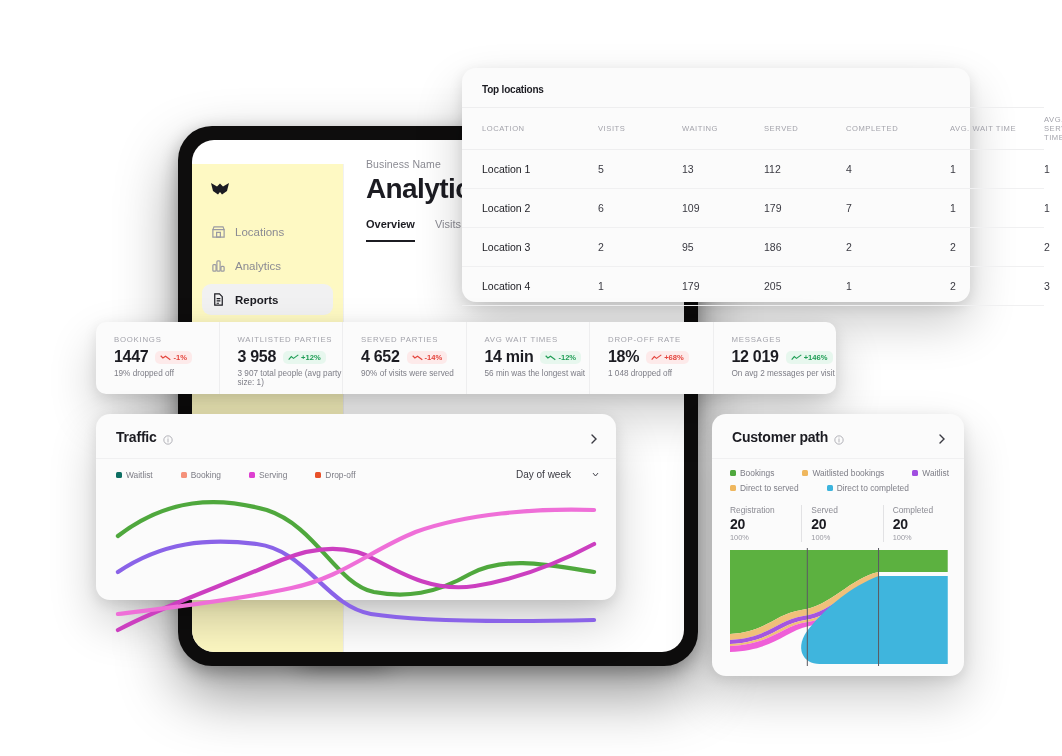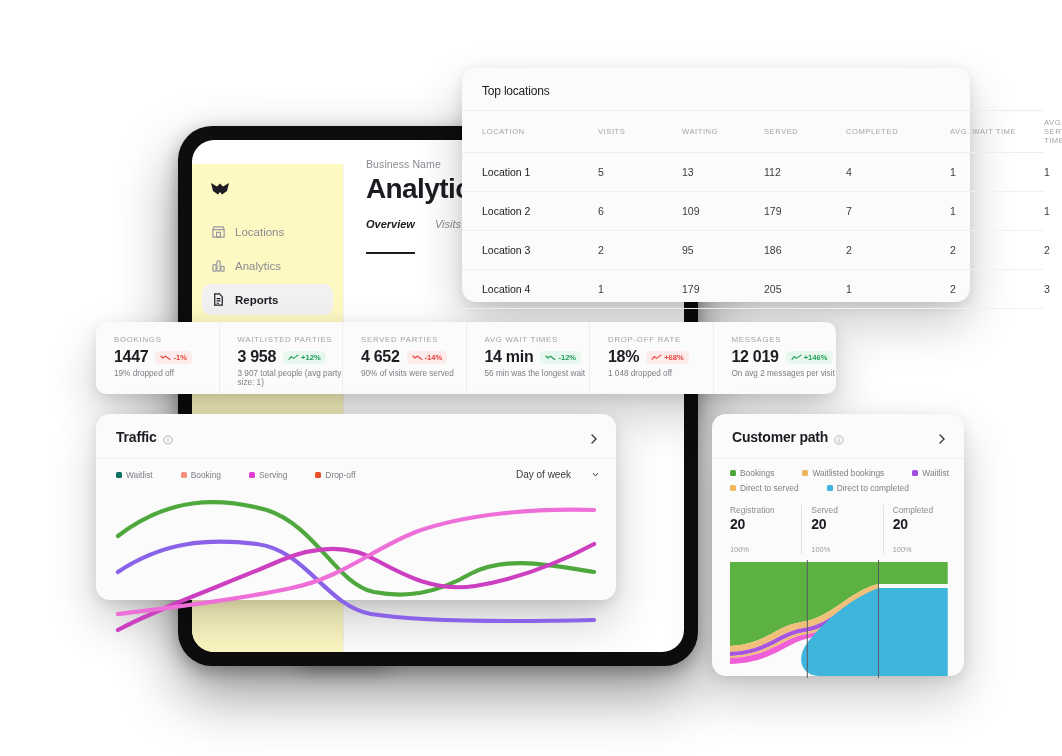"Top locations" .tl-head { font-size: 12px -> 10px; font-weight: 400 -> 700 }
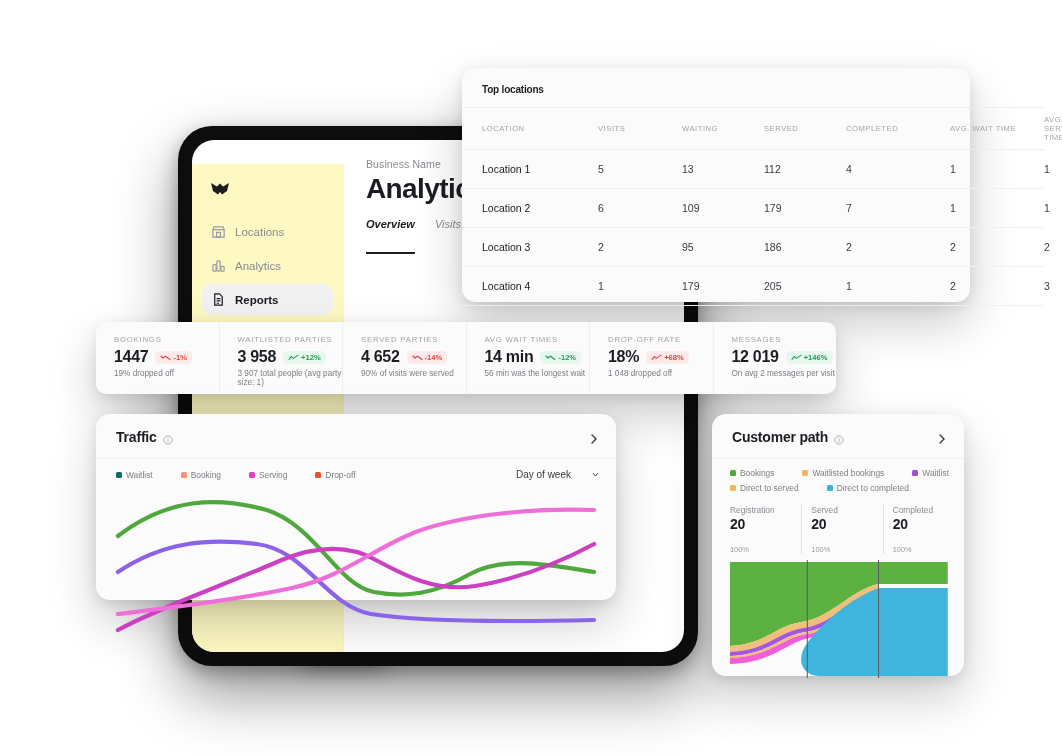"Overview" .tab { font-style: italic -> none; padding-bottom: 22px -> 10px }
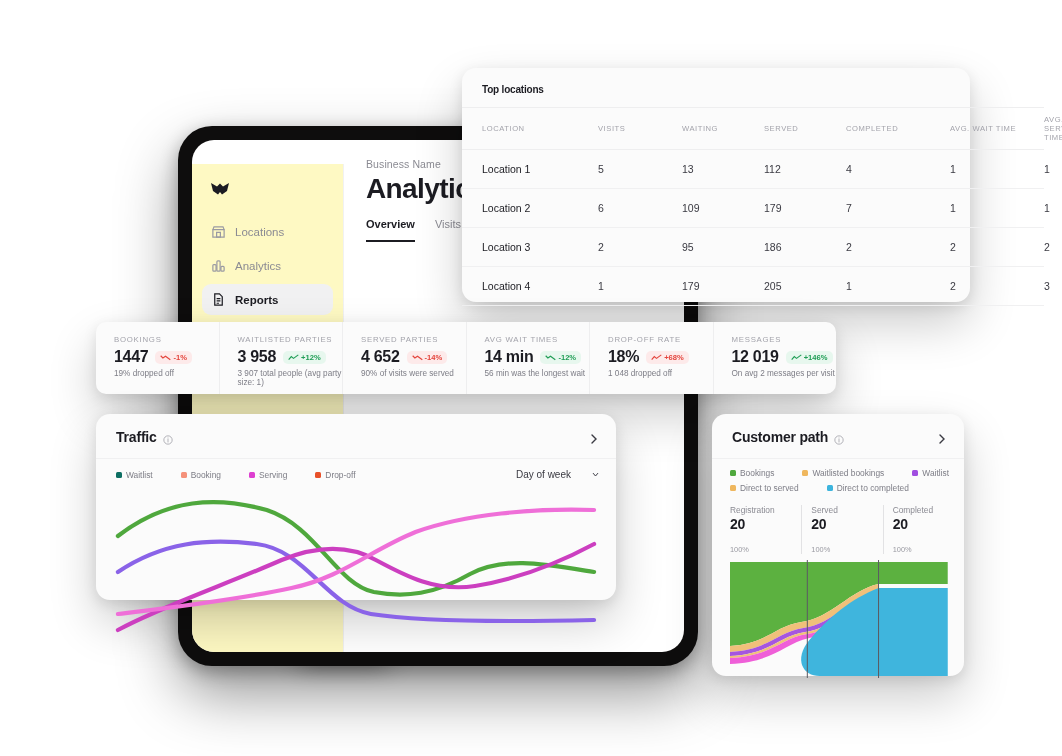"100%" .st-pct { margin-top: 13px -> 1px }
